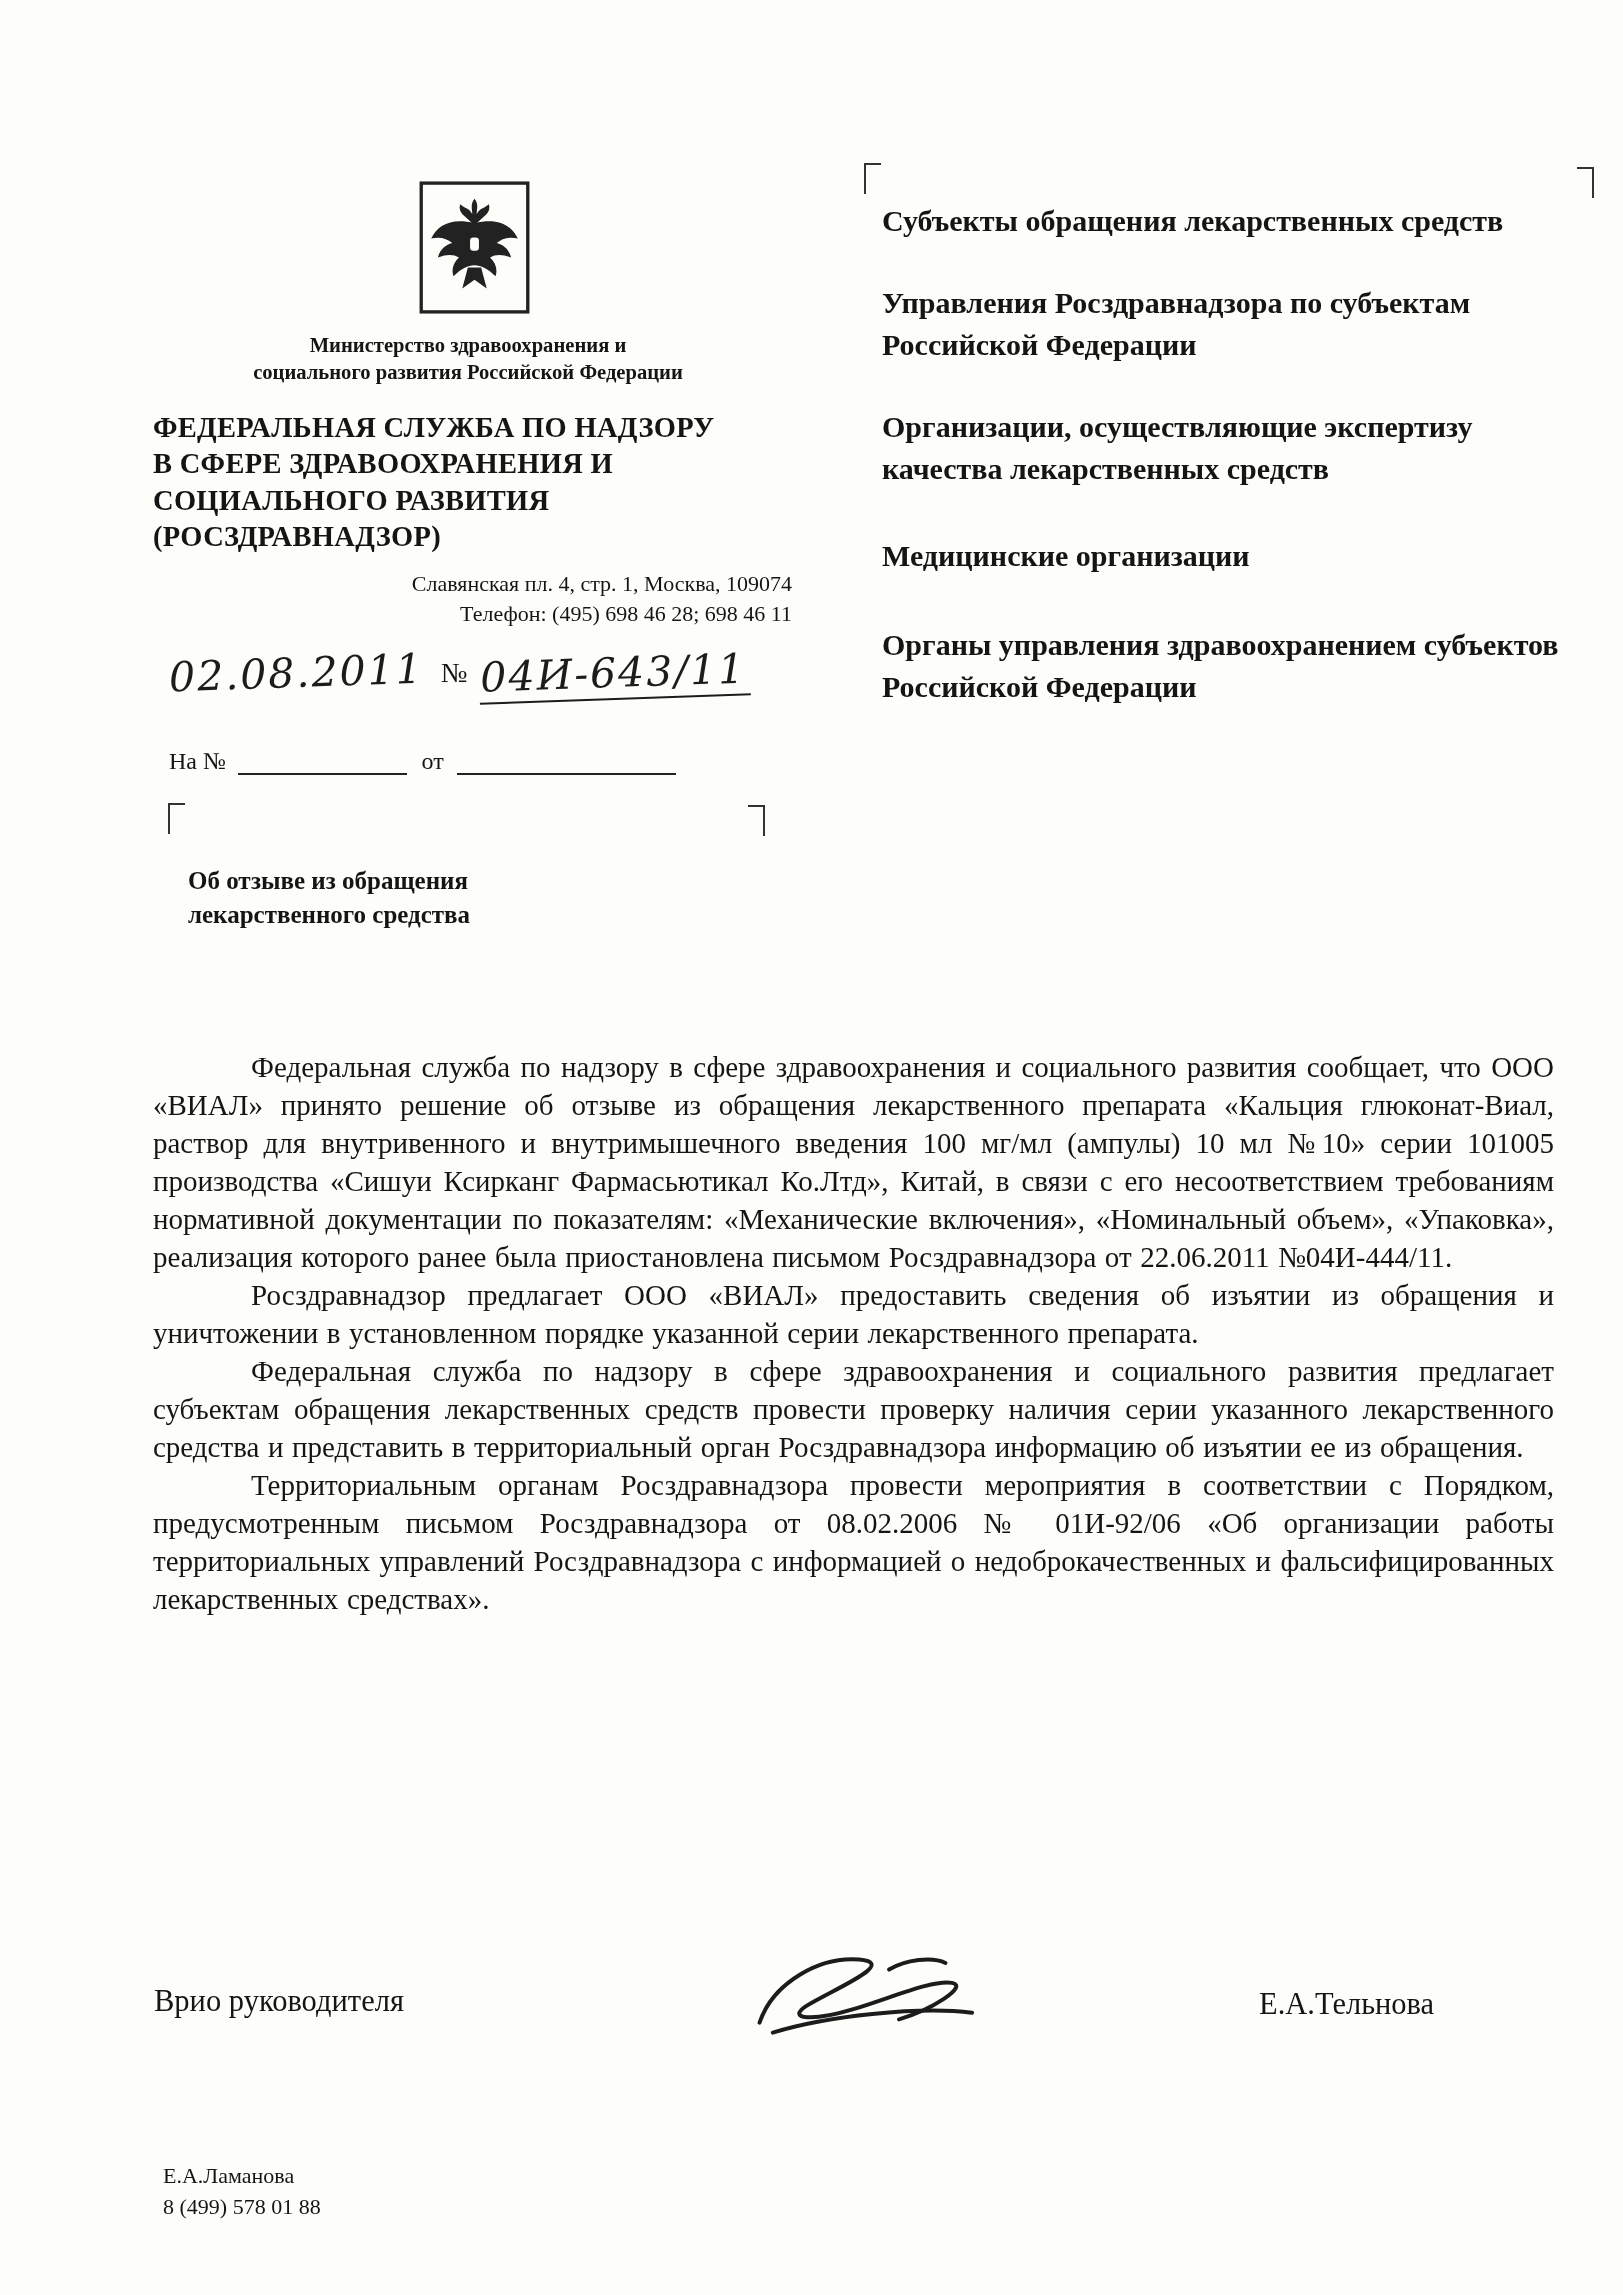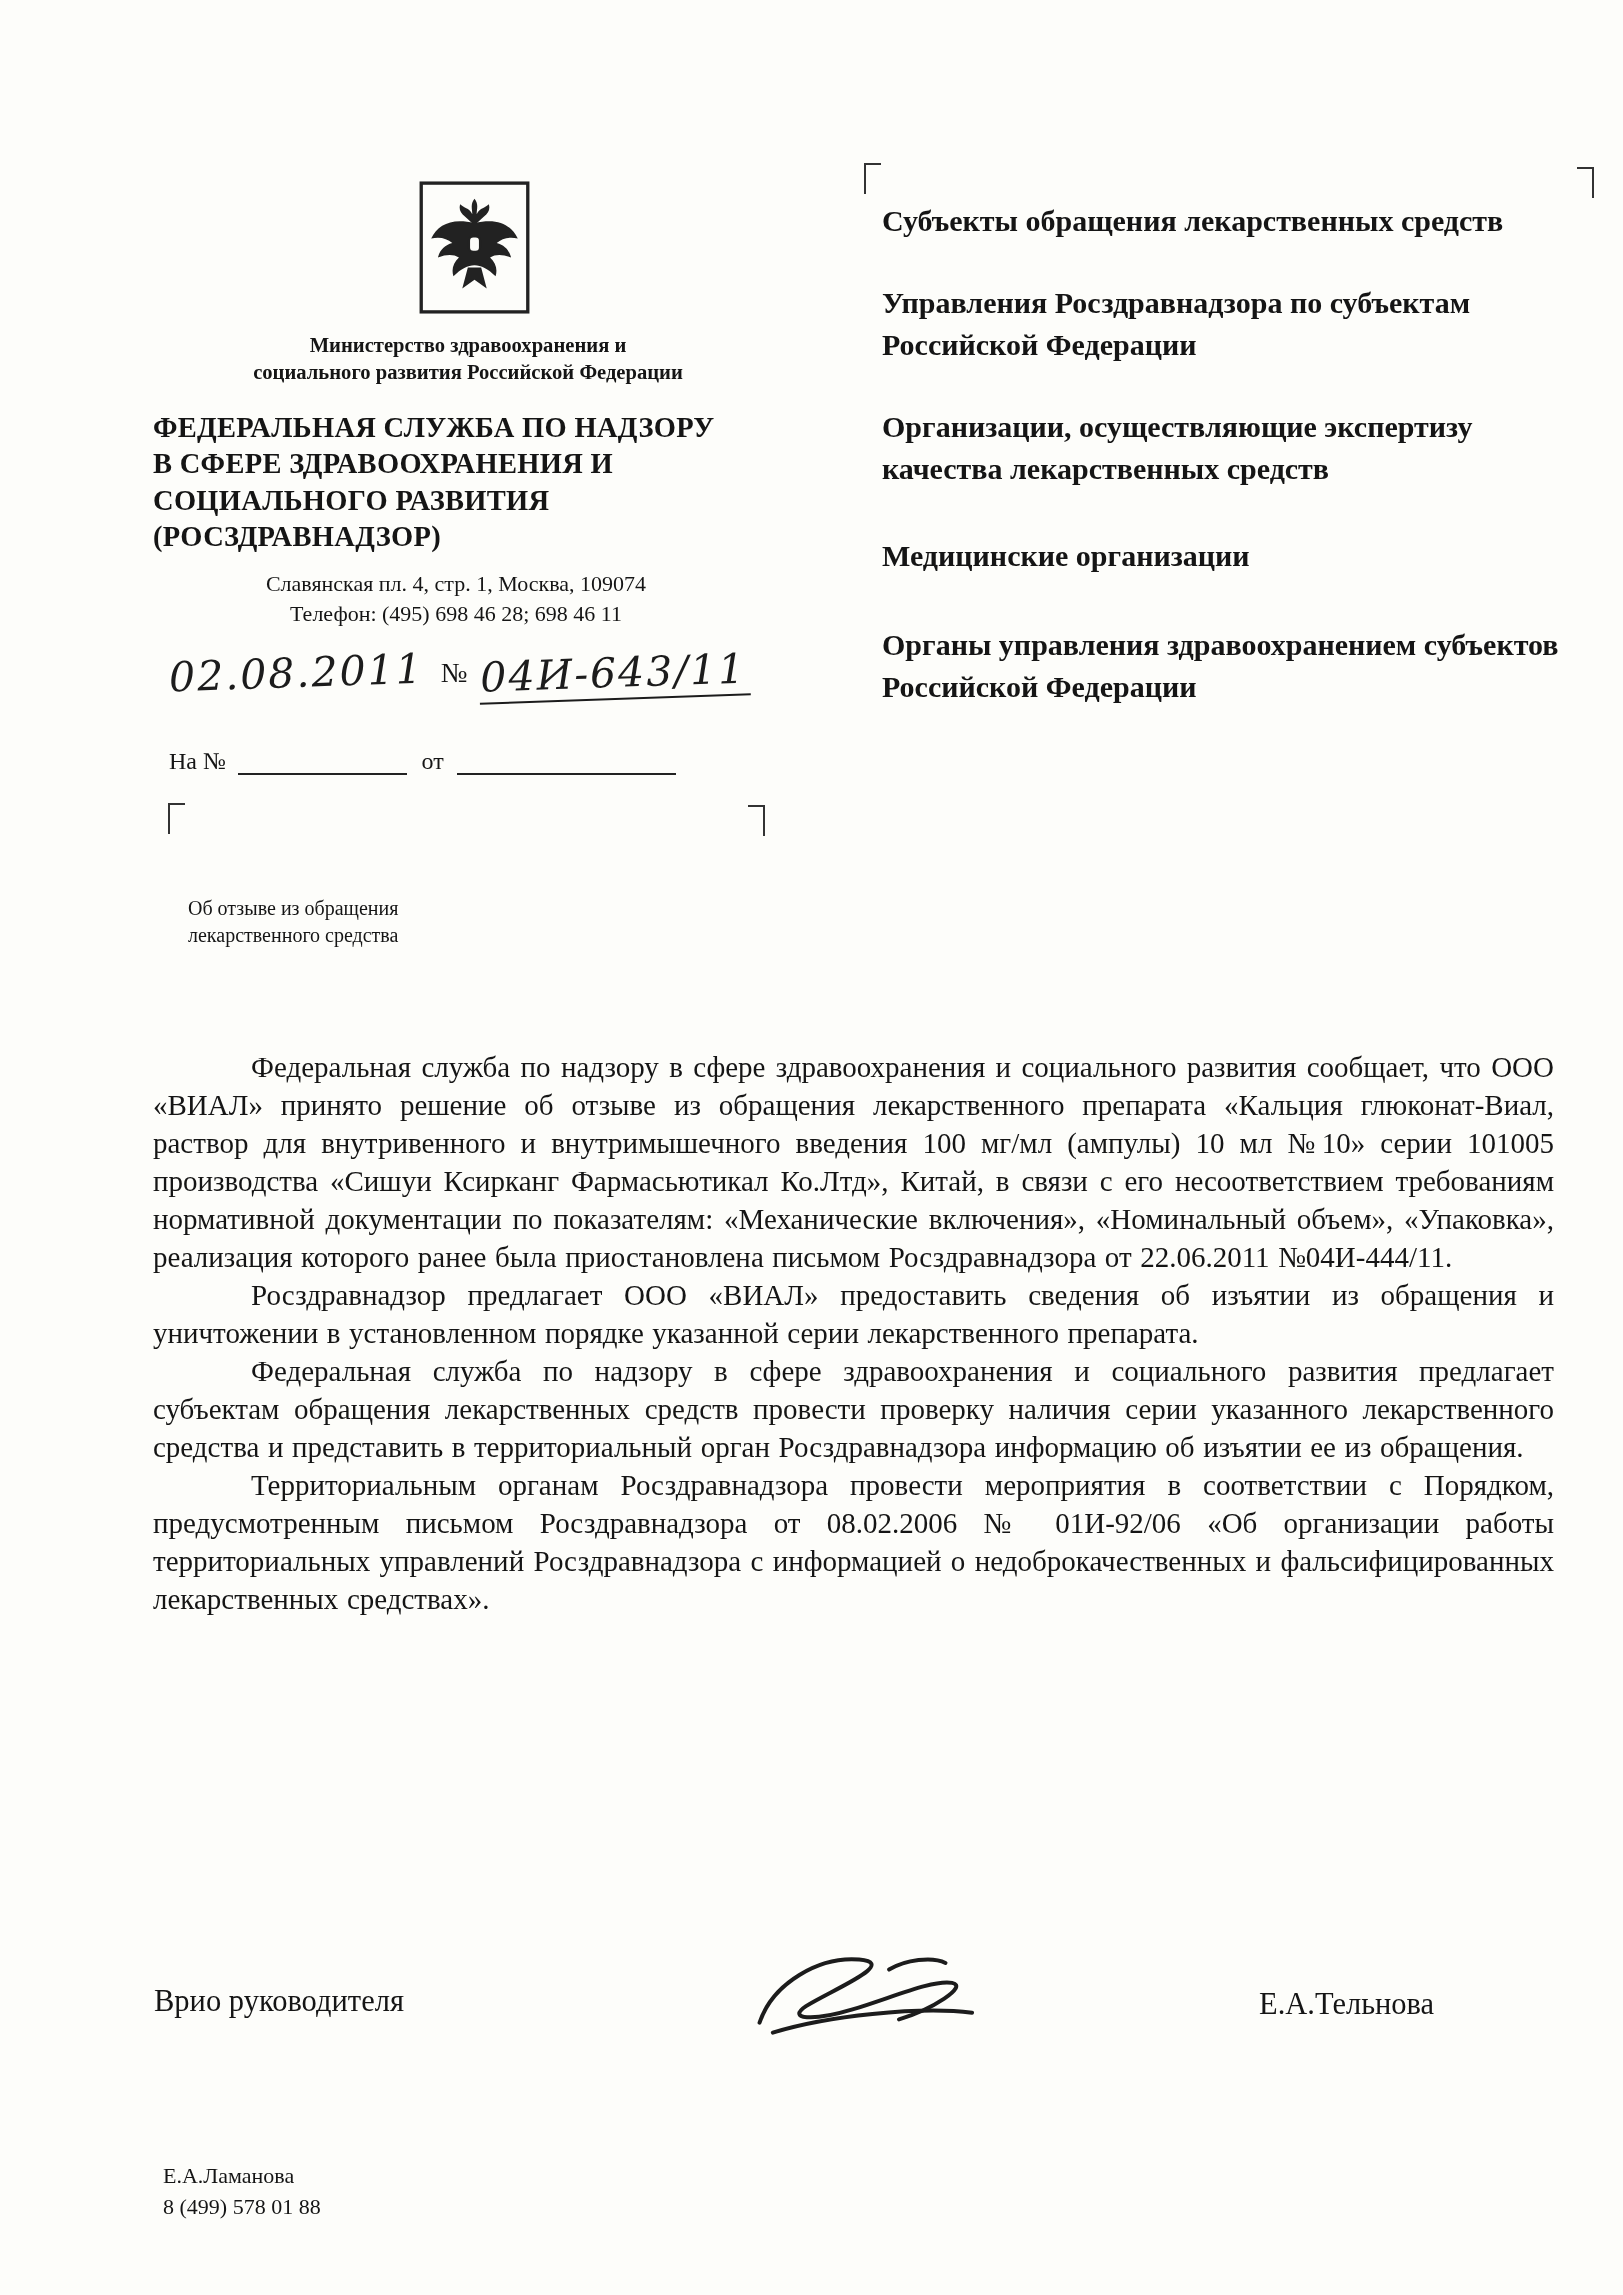"Славянская пл. 4, стр. 1," .addrblock { left: 141px -> 162px; text-align: center -> right }
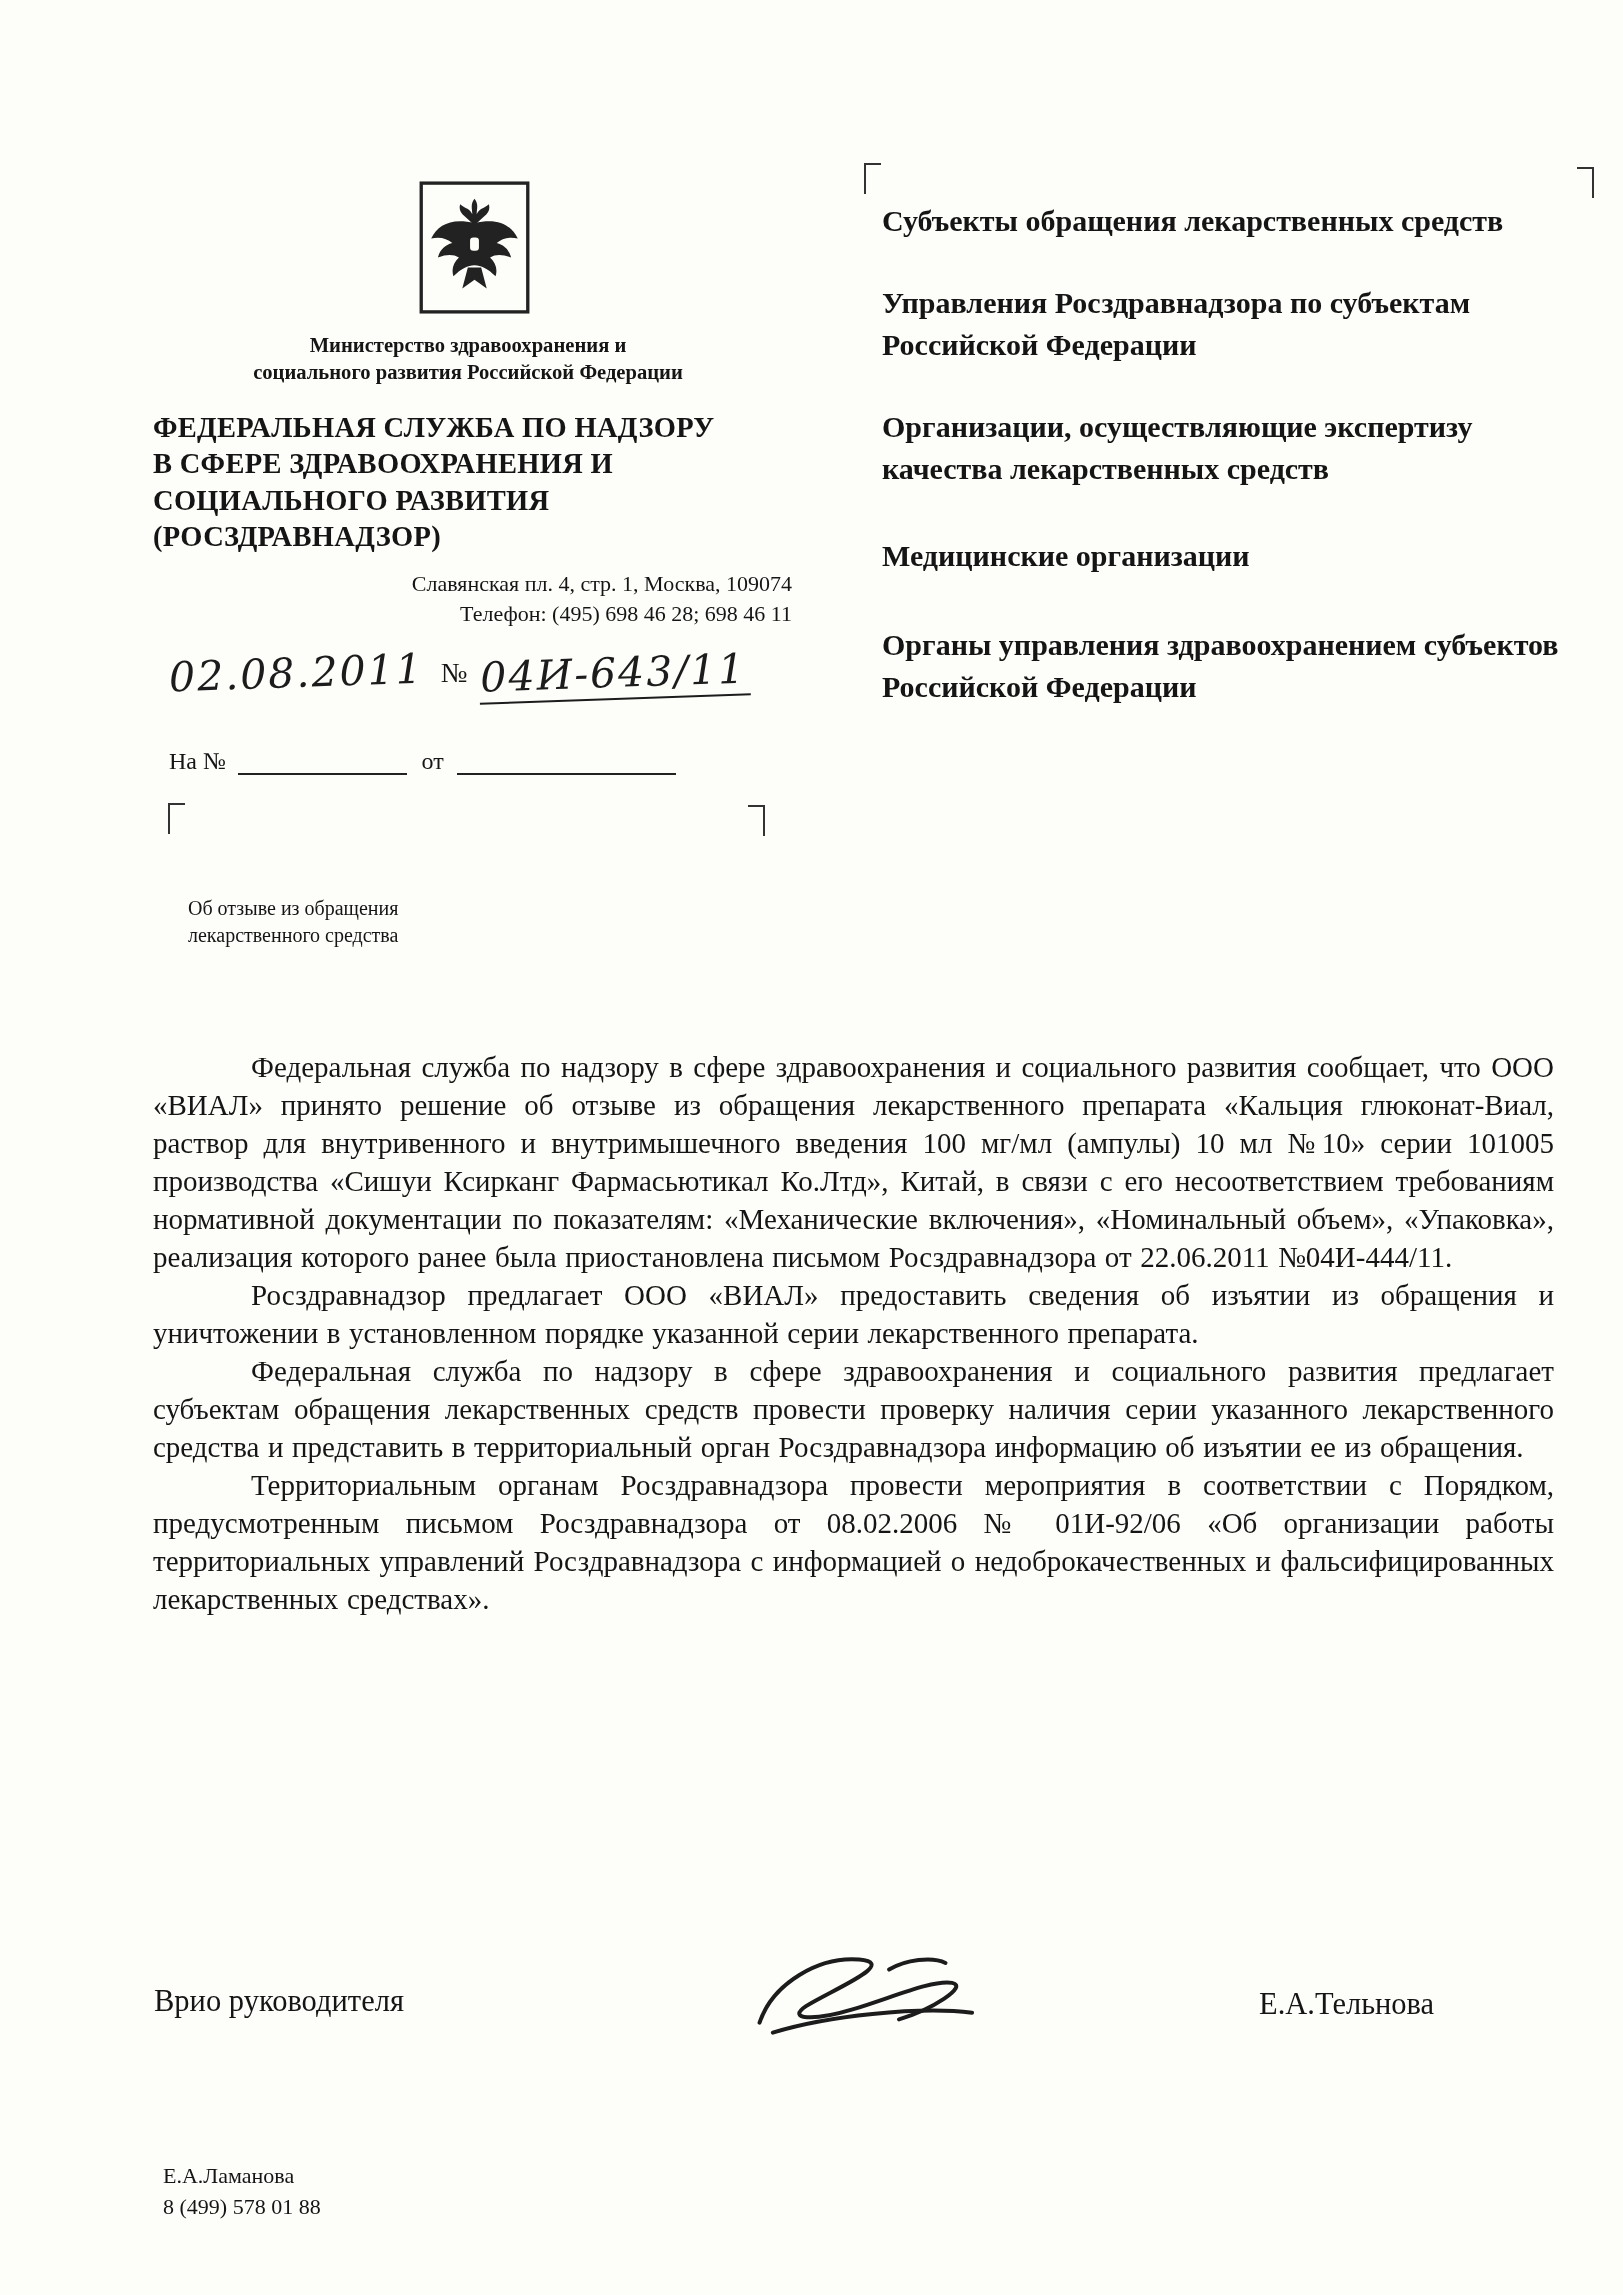"Об отзыве из обращения" .subject { font-size: 20px -> 25px; font-weight: none -> bold; top: 895px -> 864px }
